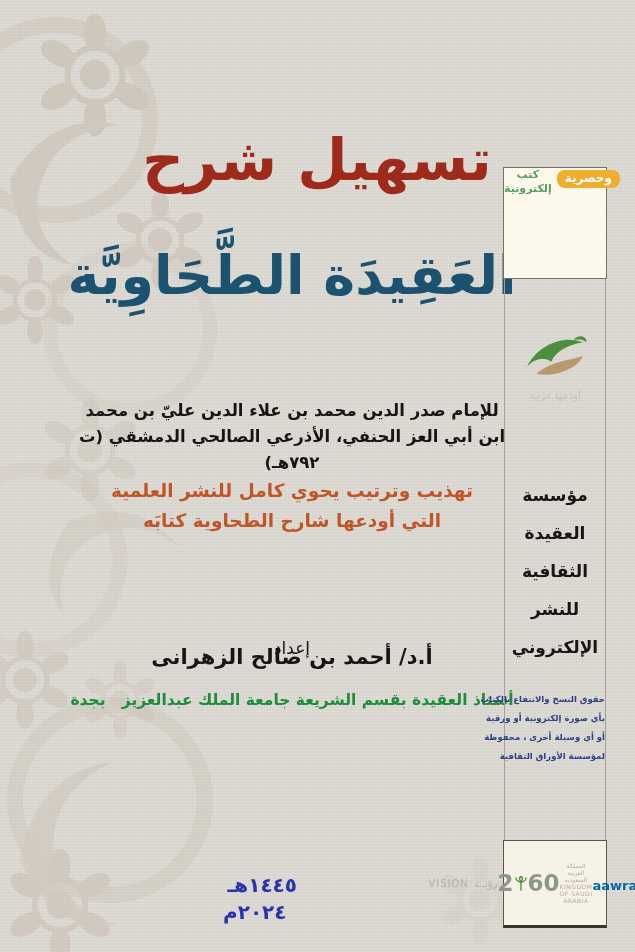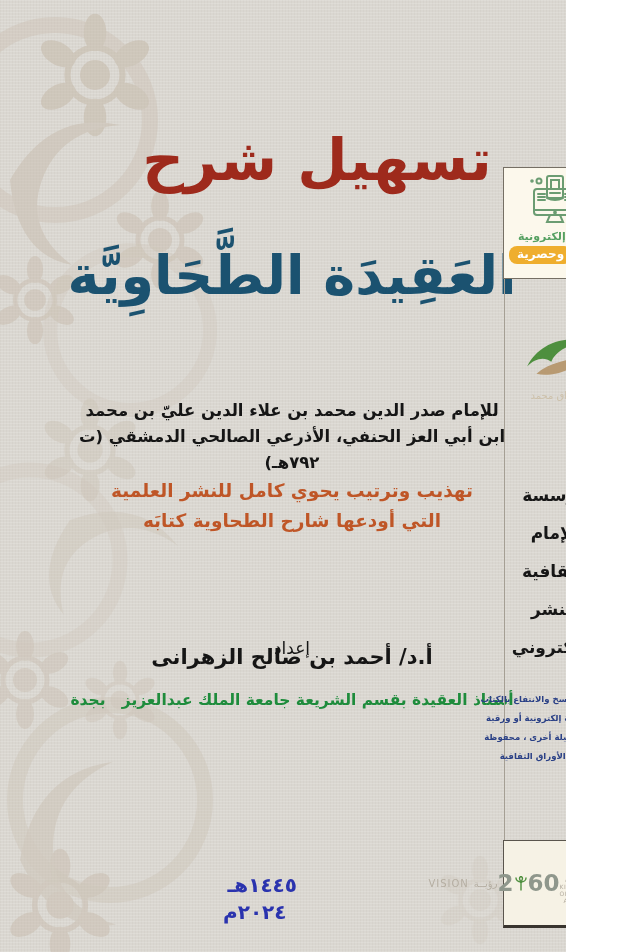"تسهيل شرح" .cover { width: 566px -> 635px }
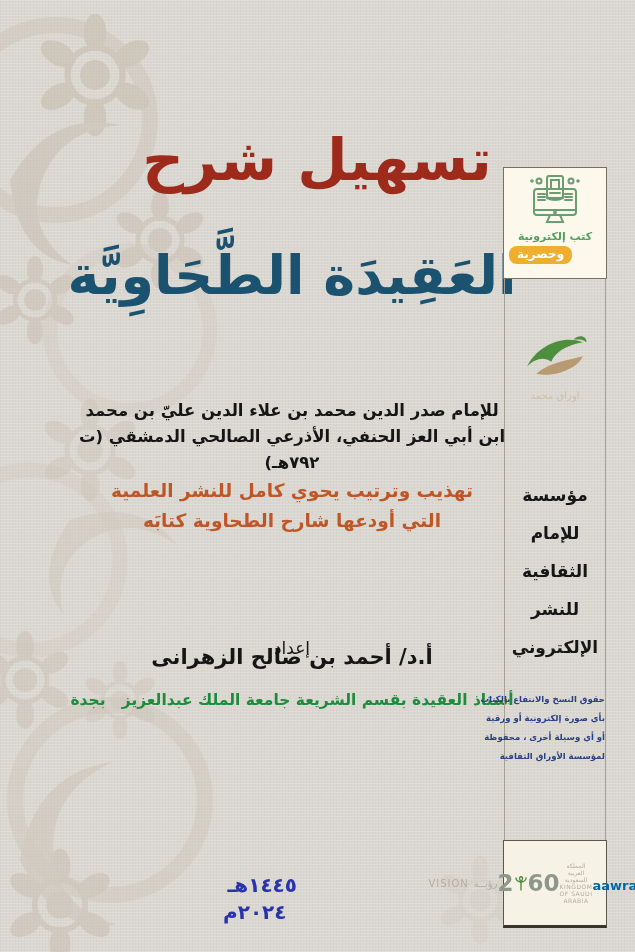"كتب إلكترونية" .badge-card { align-items: center -> none; flex-direction: column -> row }
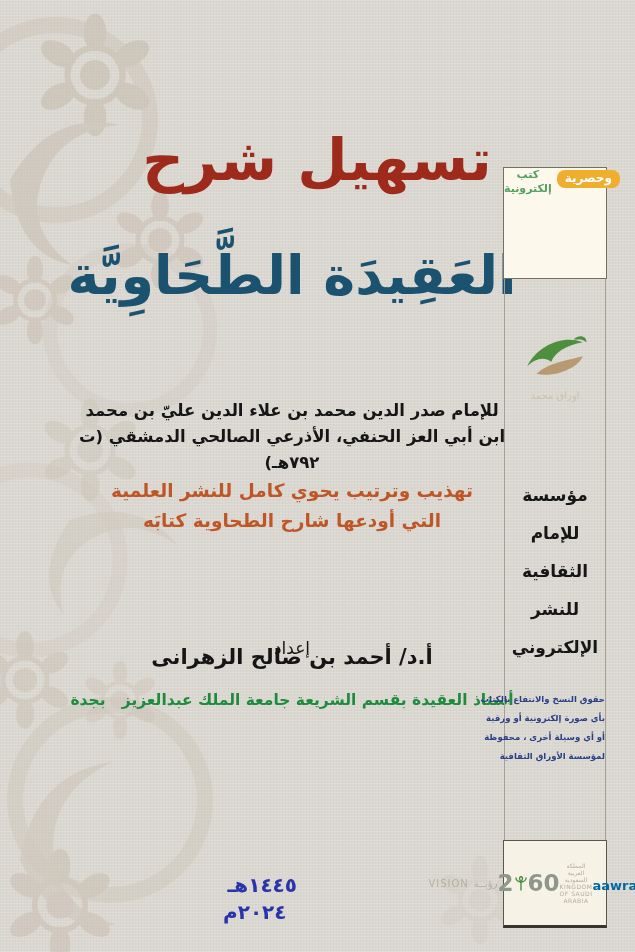"اوراق محمد" div.logo-caption { text: اوراق محمد -> أودعها عربية }
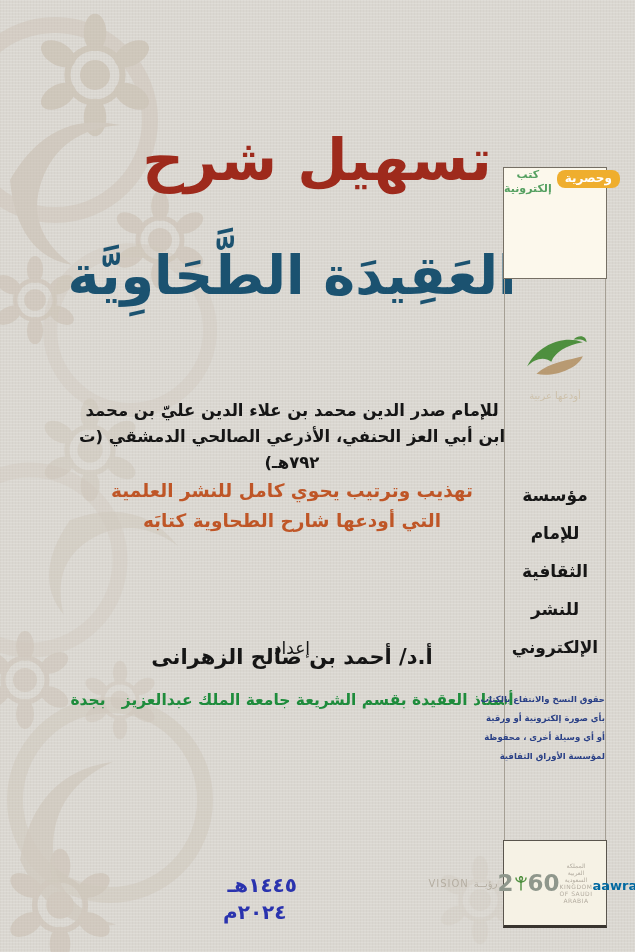"للإمام" div { text: للإمام -> العقيدة }
